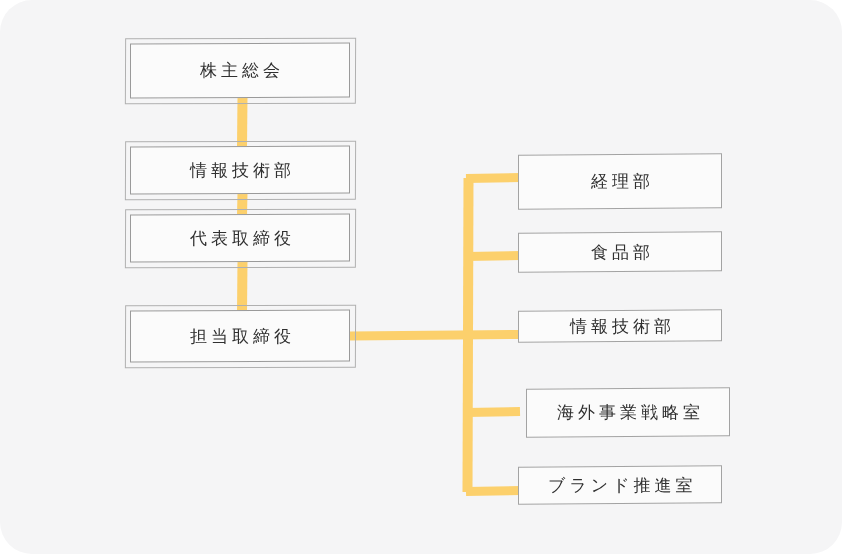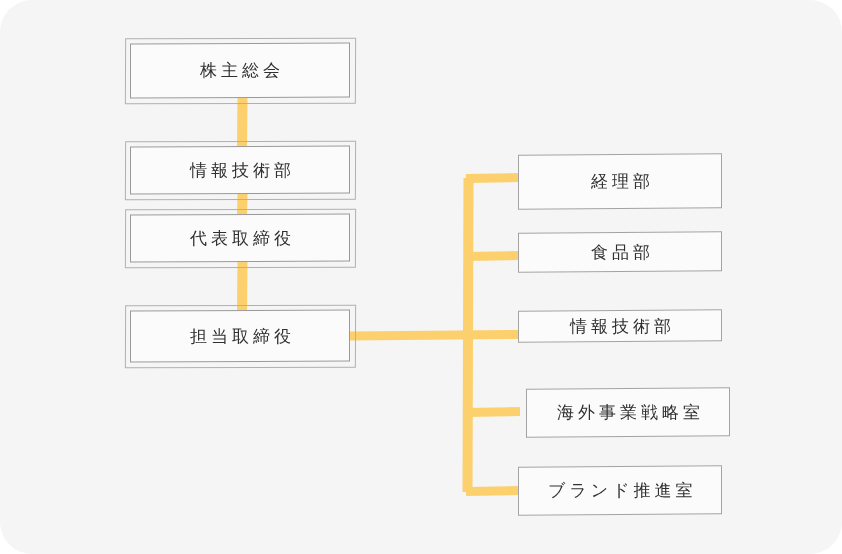"ブランド推進室" div.node { height: 49px -> 38px }
